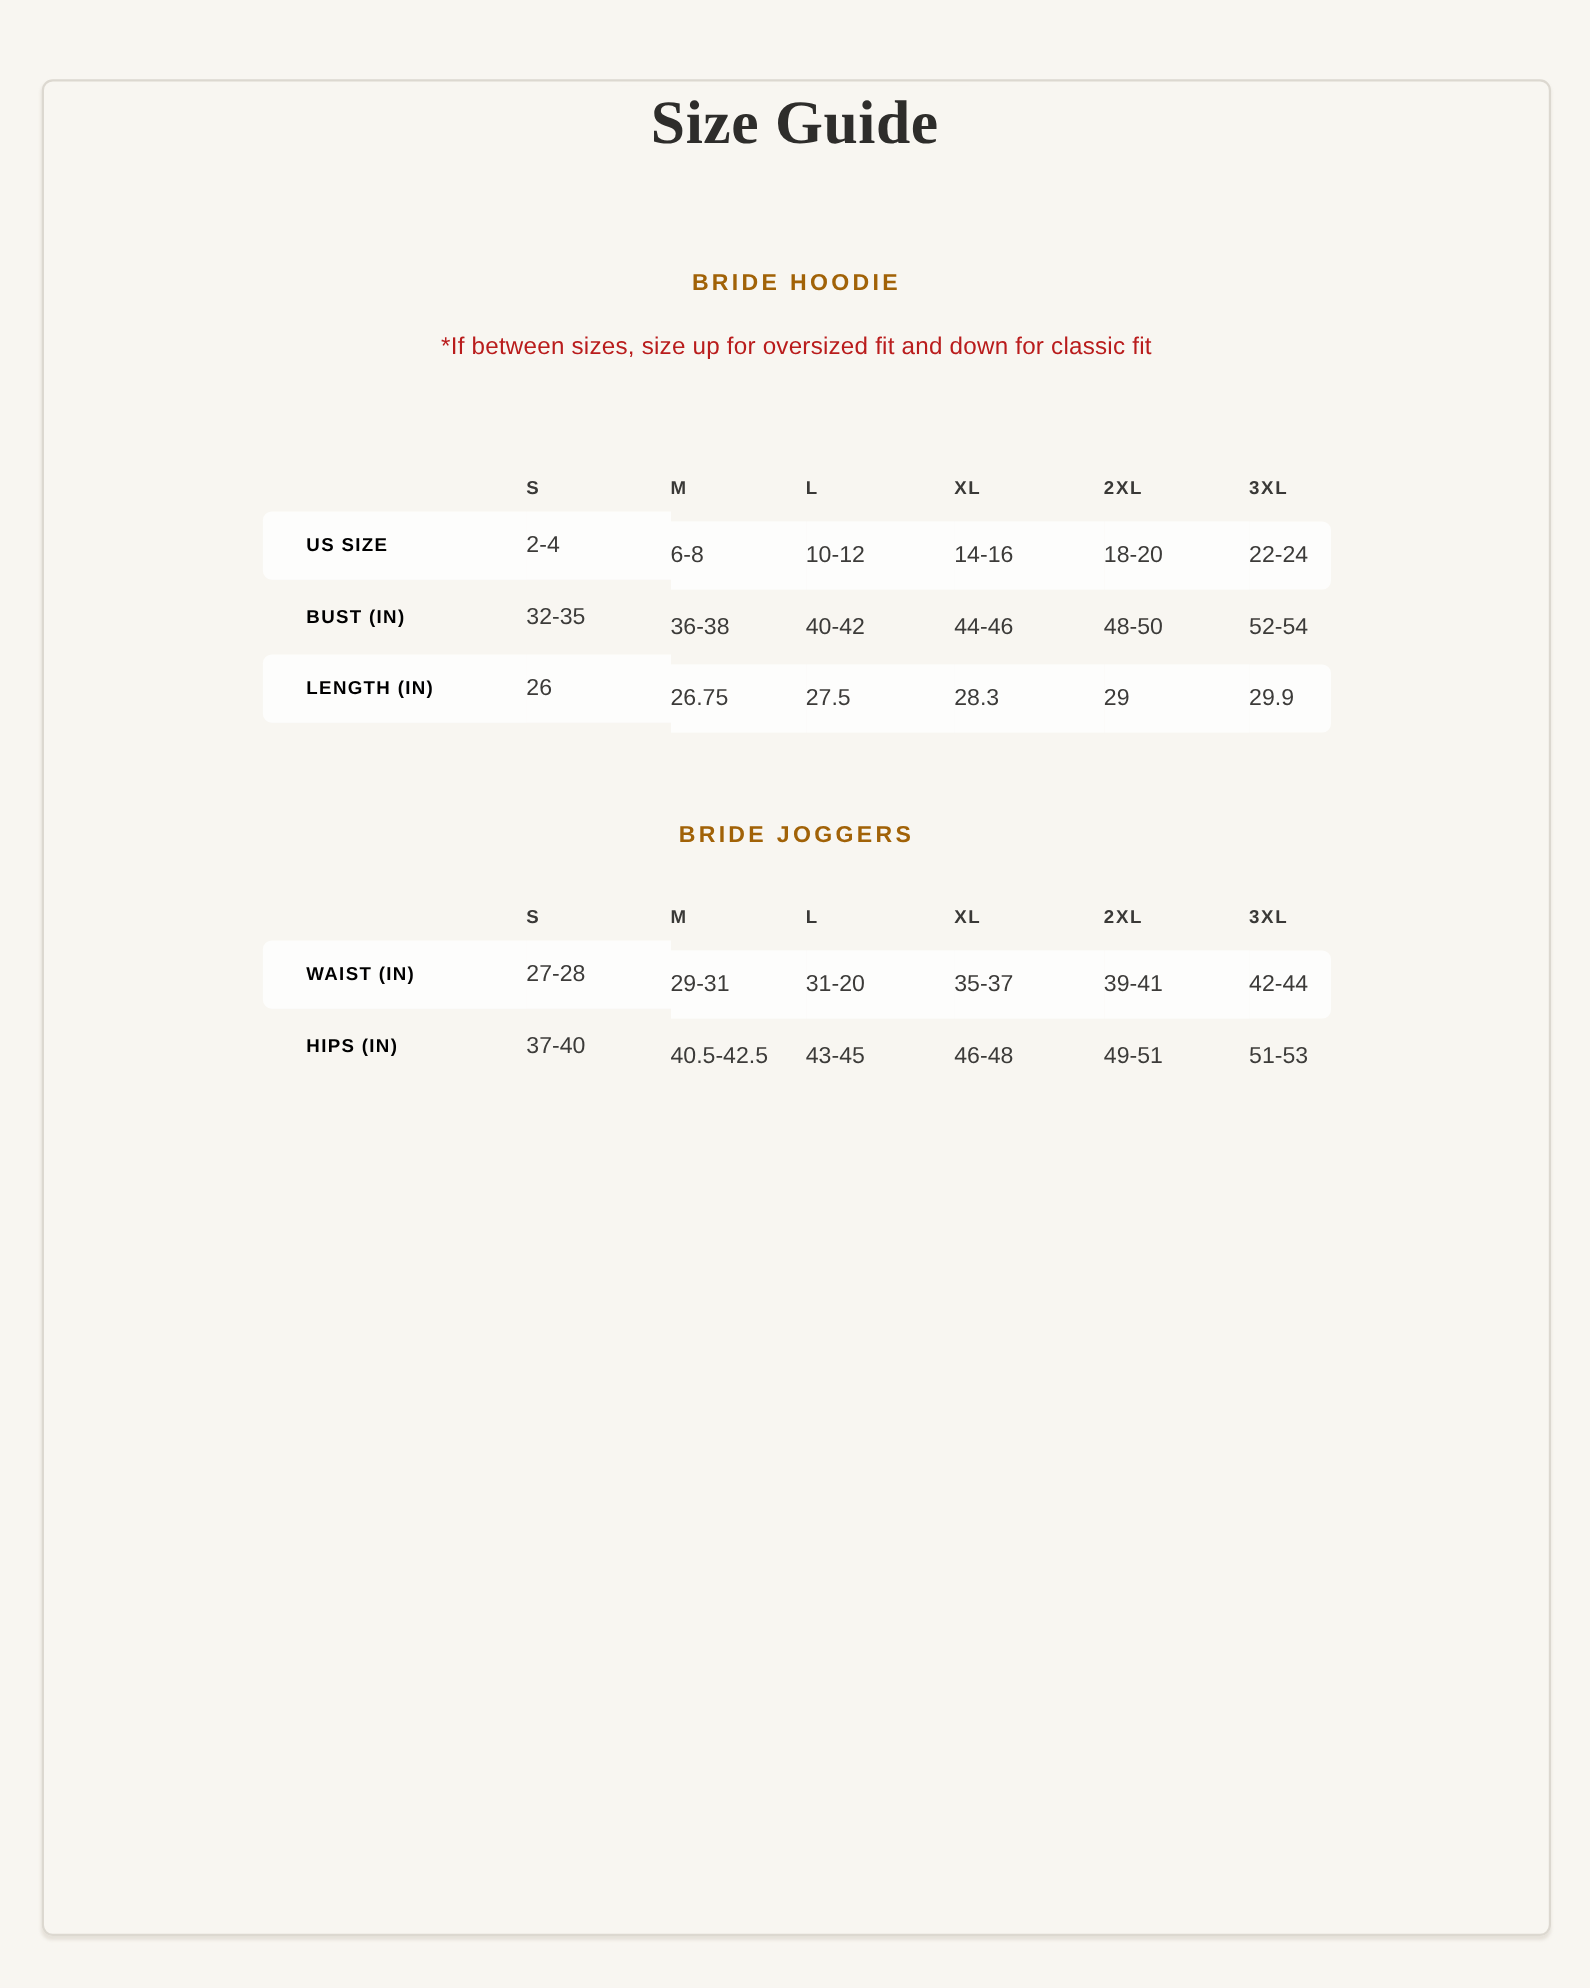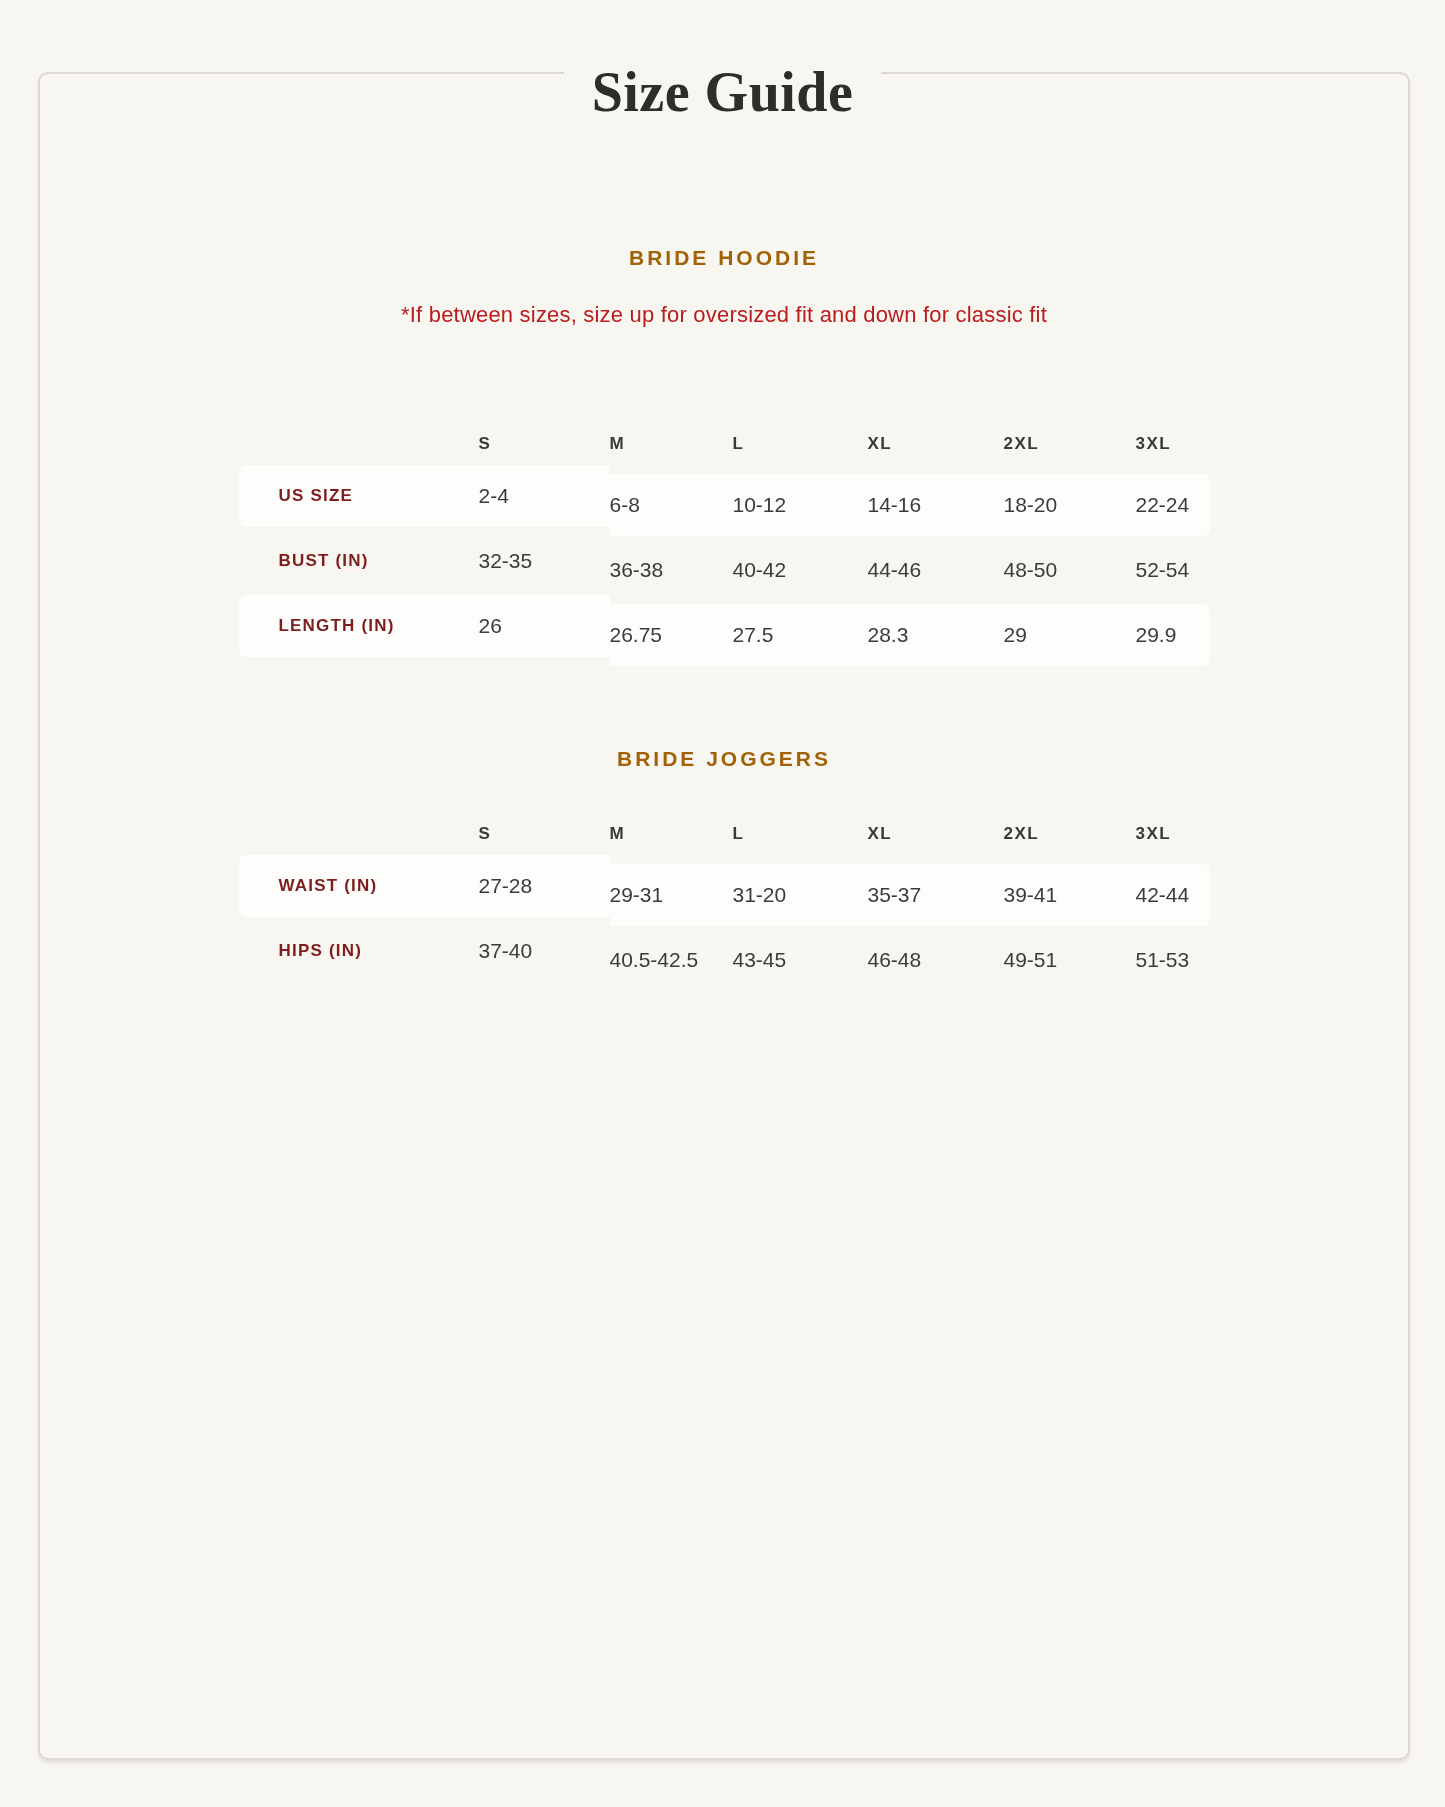"Size Guide" .page-title { top: 20px -> 40px }
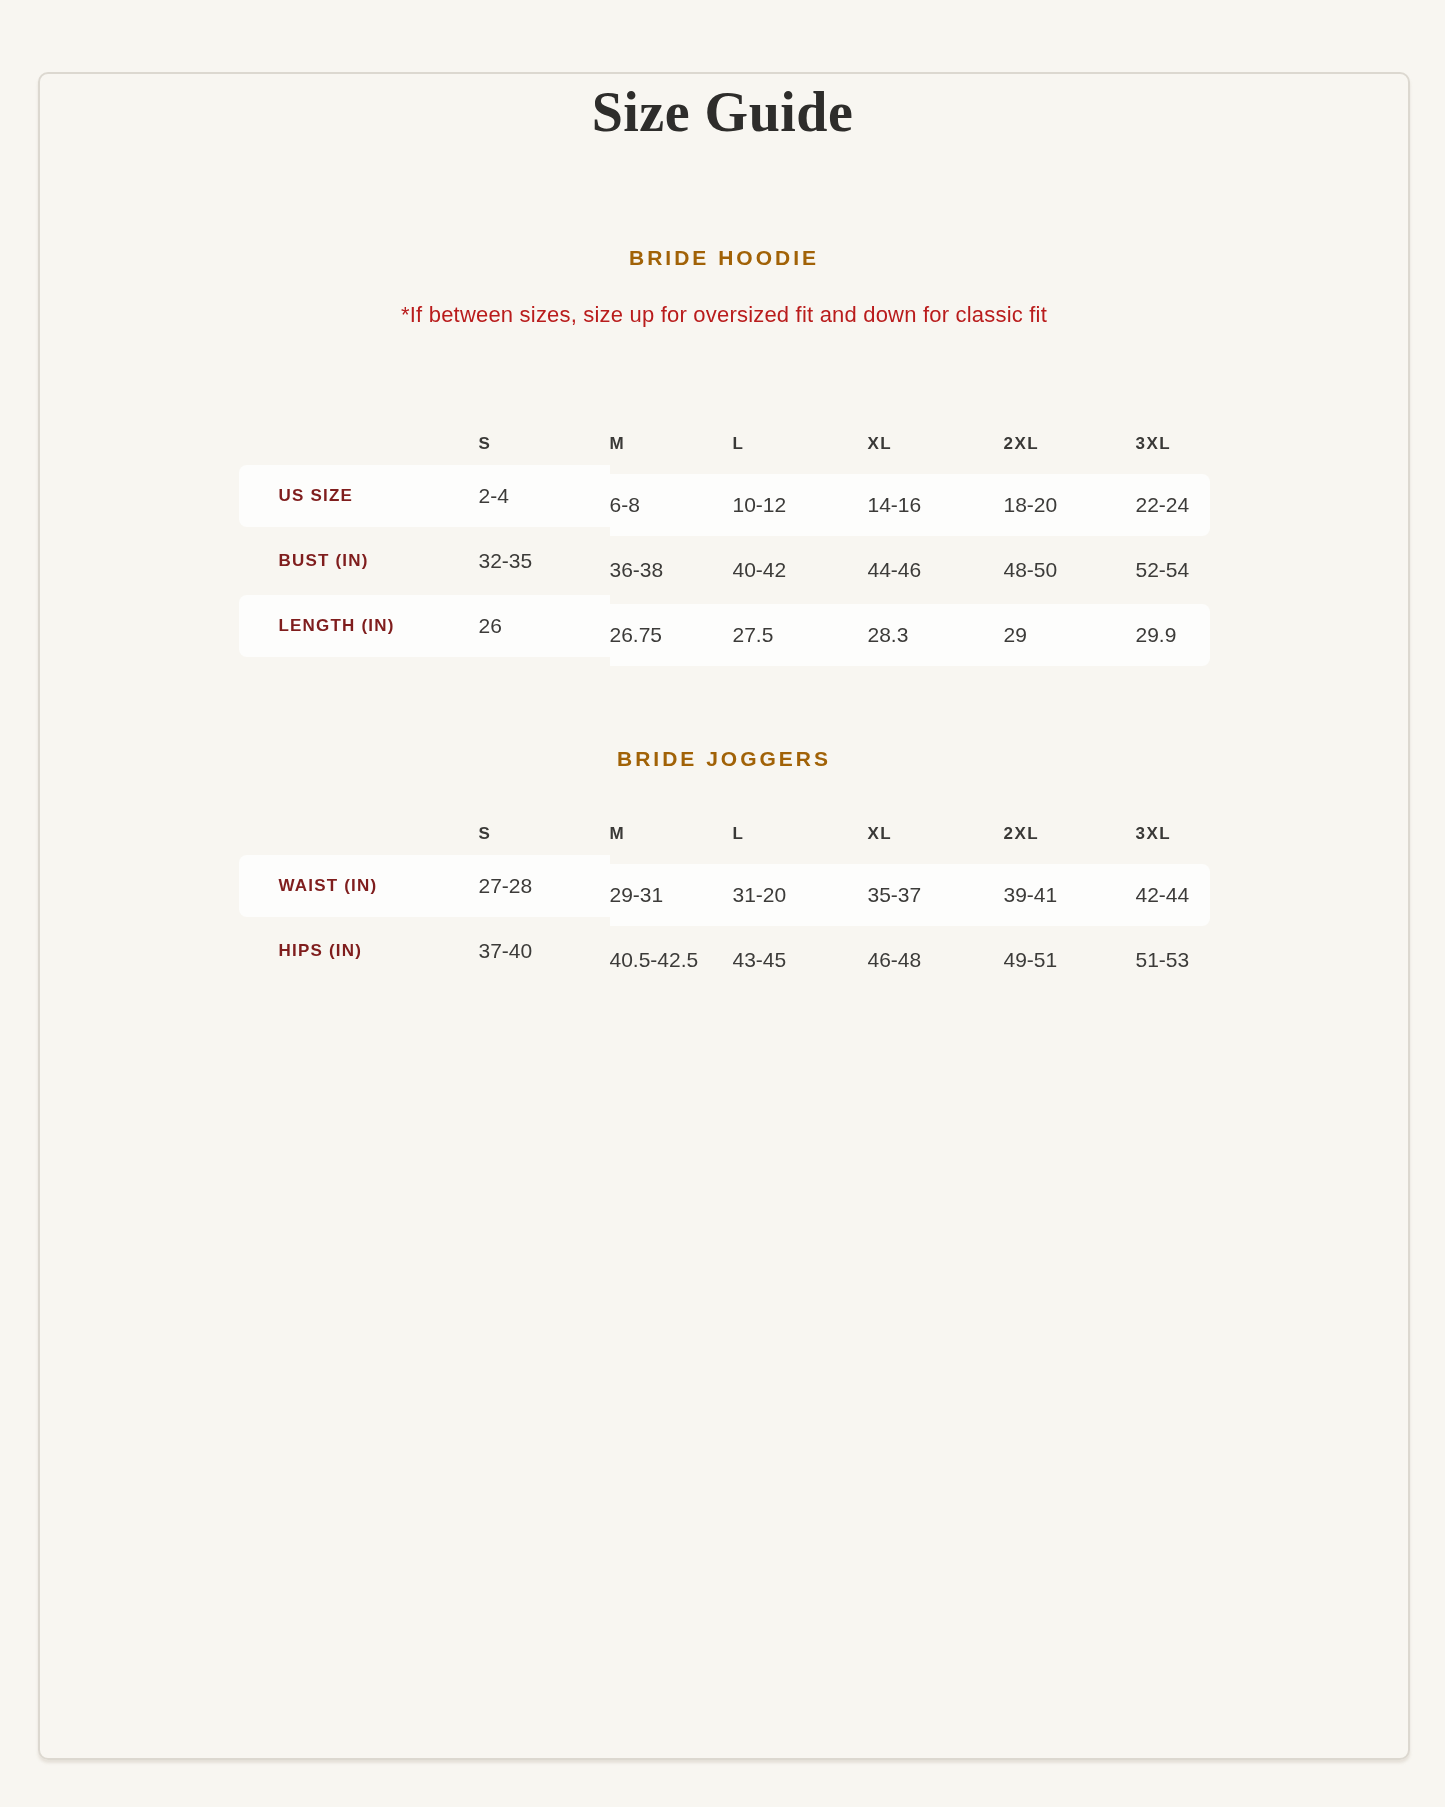"US SIZE" .label-cell { color: #7f1d1d -> #000000 }
